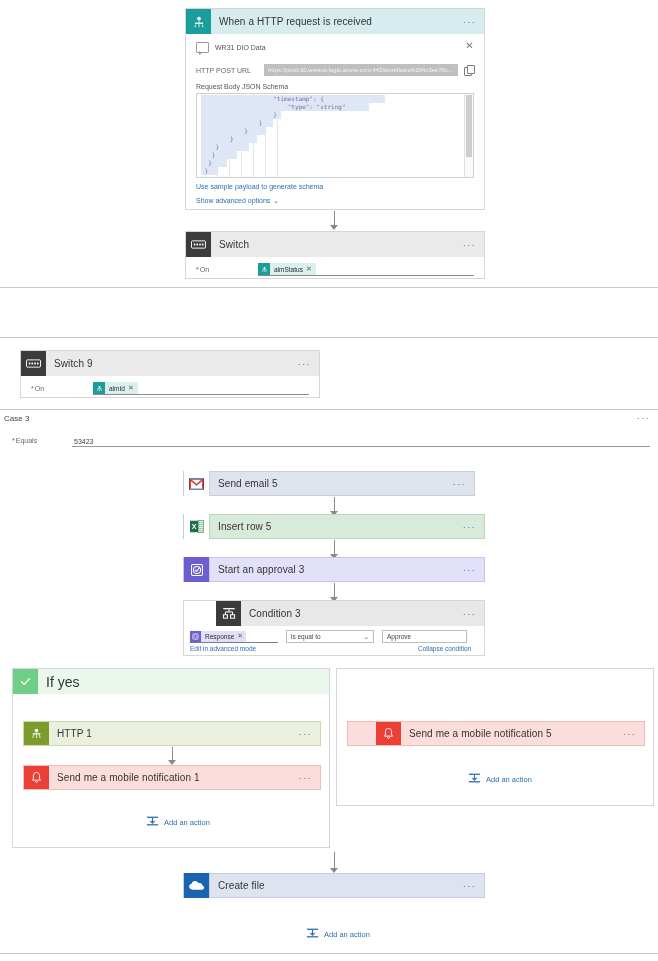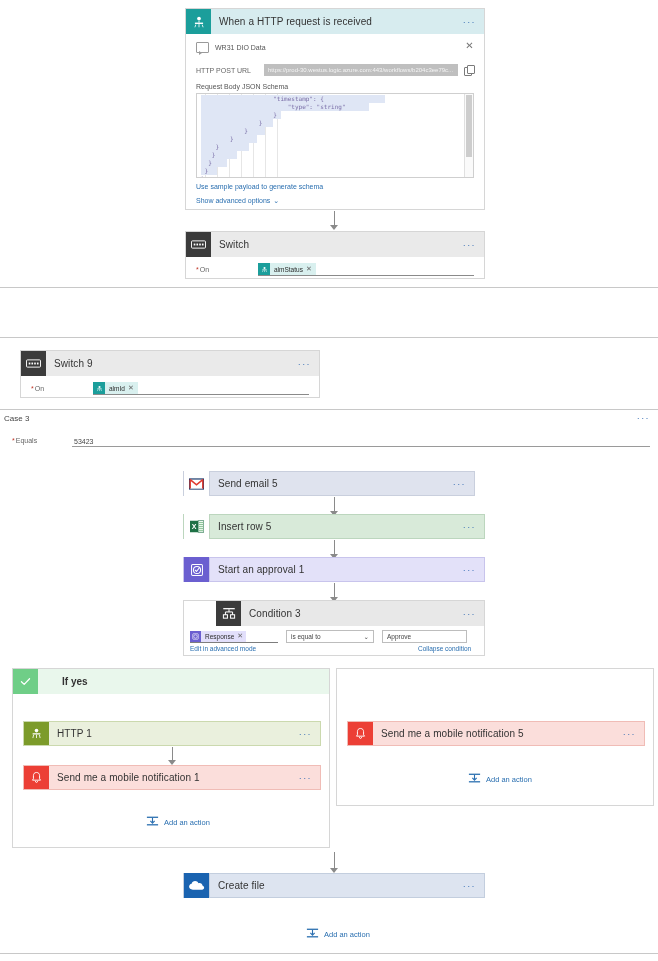"Start an approval 1" div.card-title { text: 1 -> 3 }
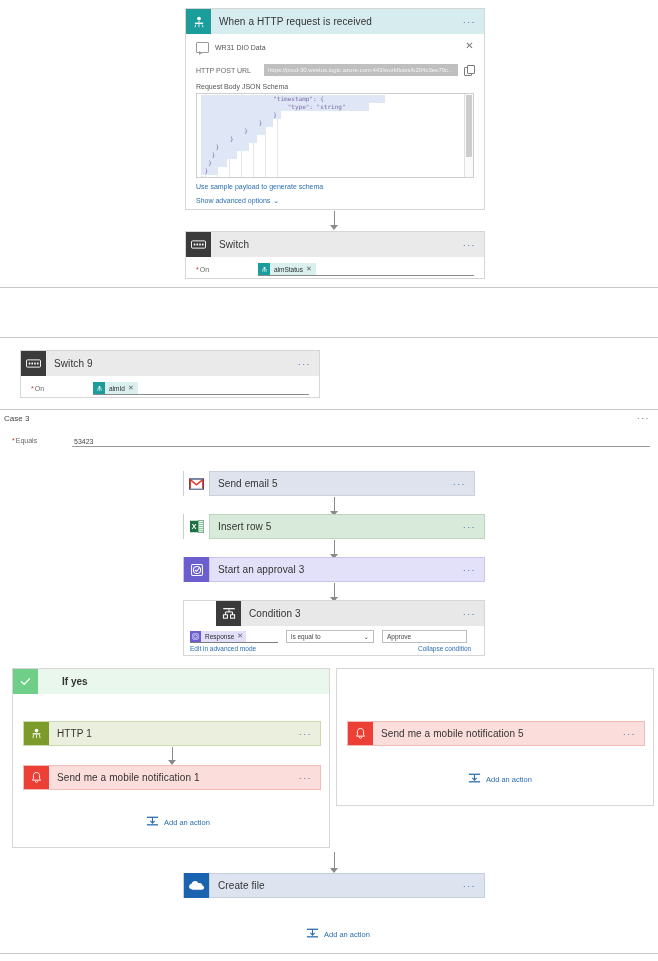"If yes" .blabel { font-size: 10px -> 14px; font-weight: bold -> none; padding-left: 24px -> 8px }
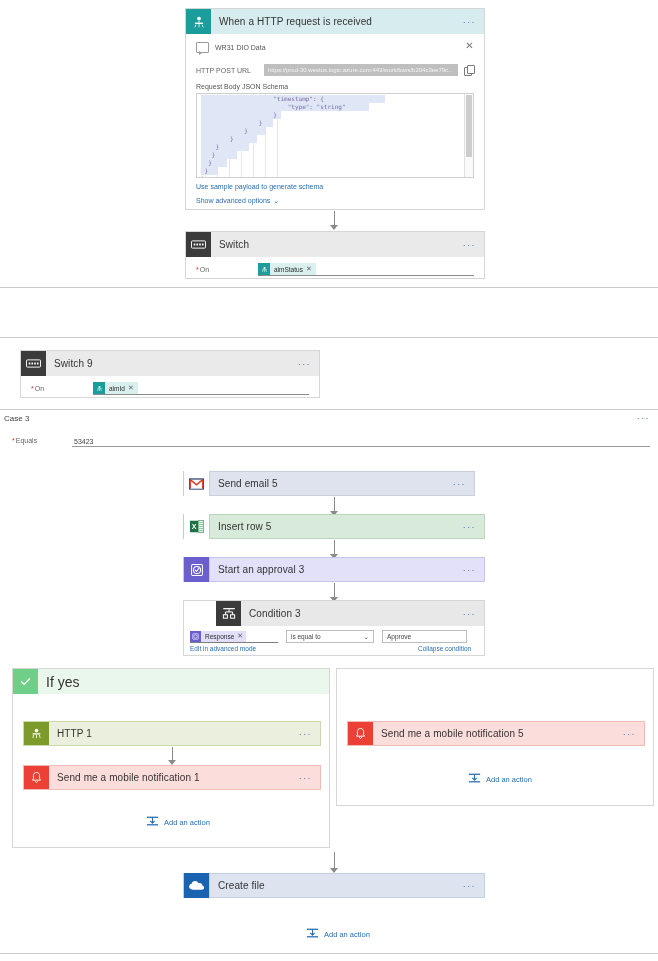"Send me a mobile notification 5" div { padding-left: none -> 28px }
